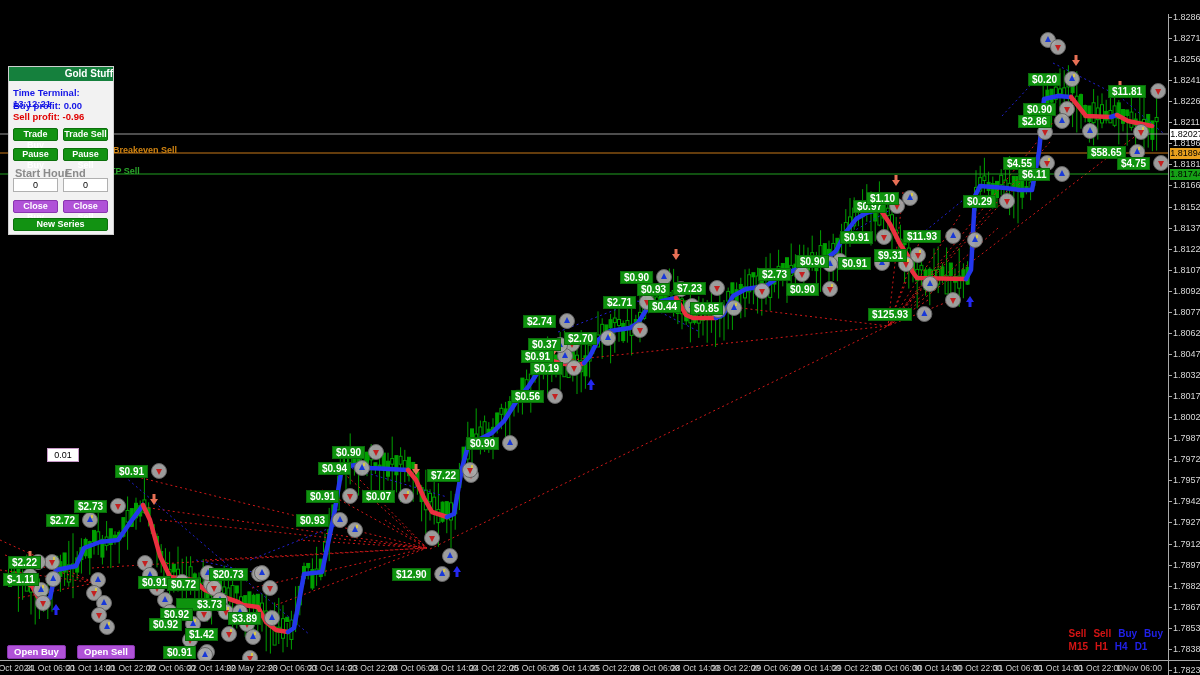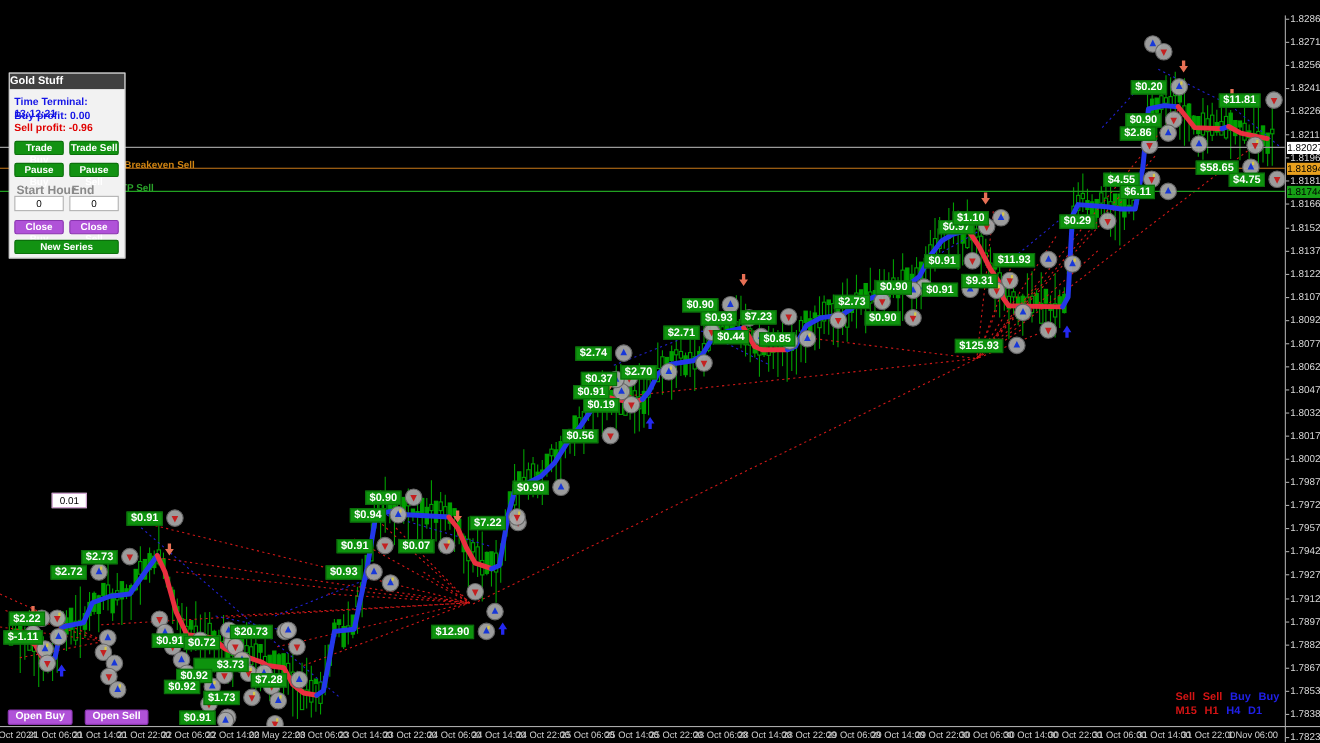"Gold Stuff" .panel-header { background: #404040 -> #15803d; text-align: left -> right }
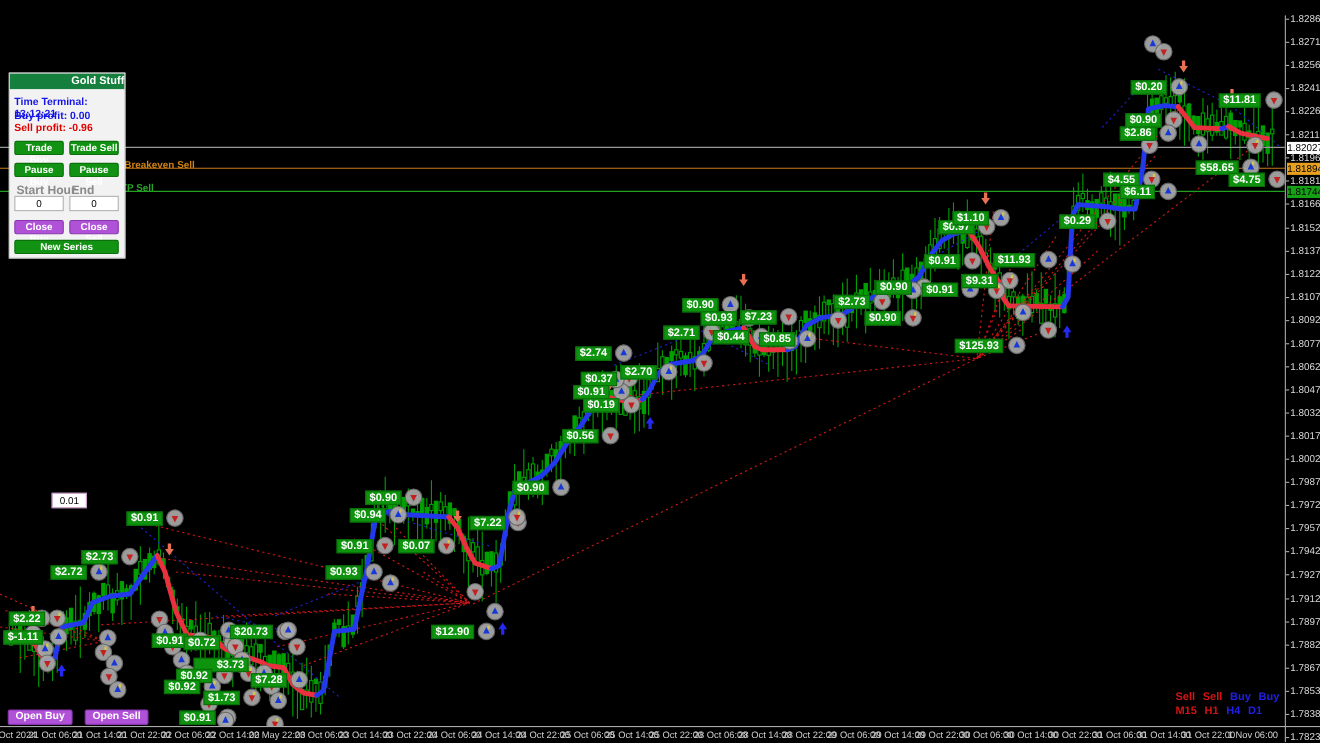"$7.28" div.badge { text: $7.28 -> $3.89 }
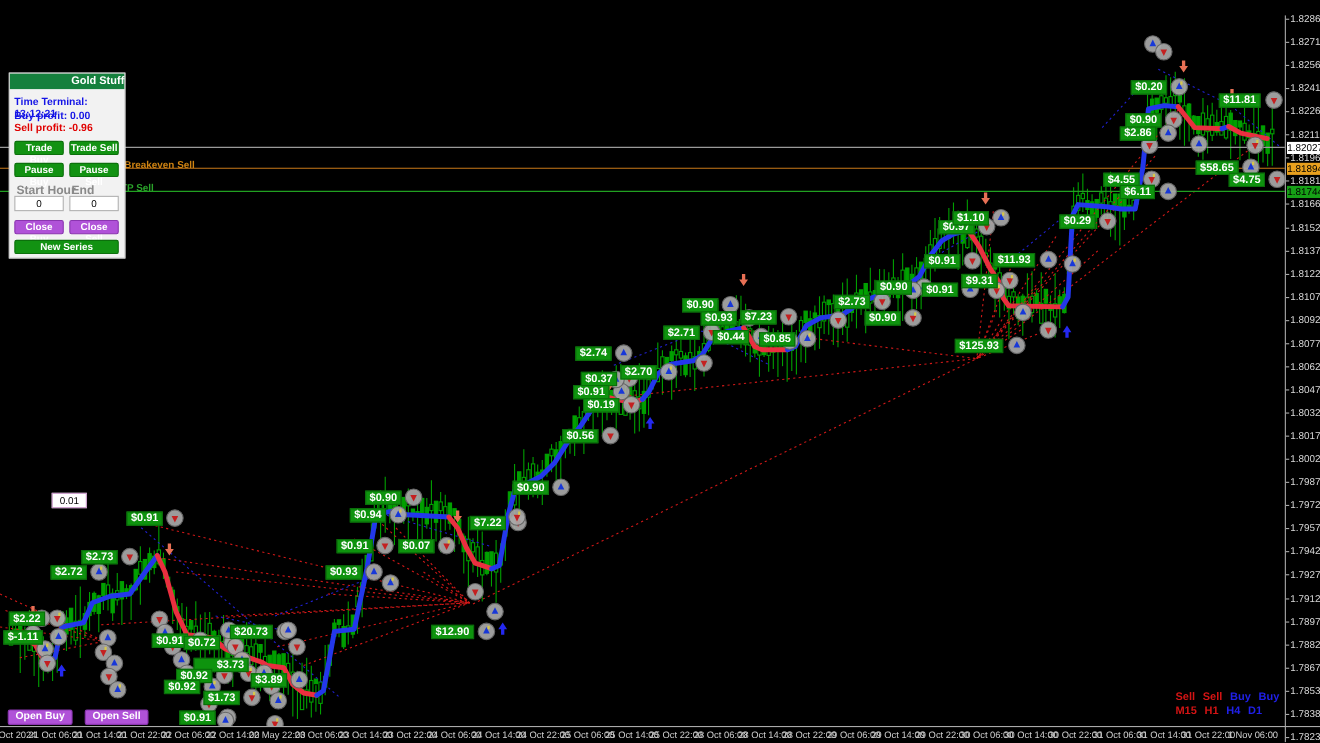"$1.73" div.badge { text: $1.73 -> $1.42 }
